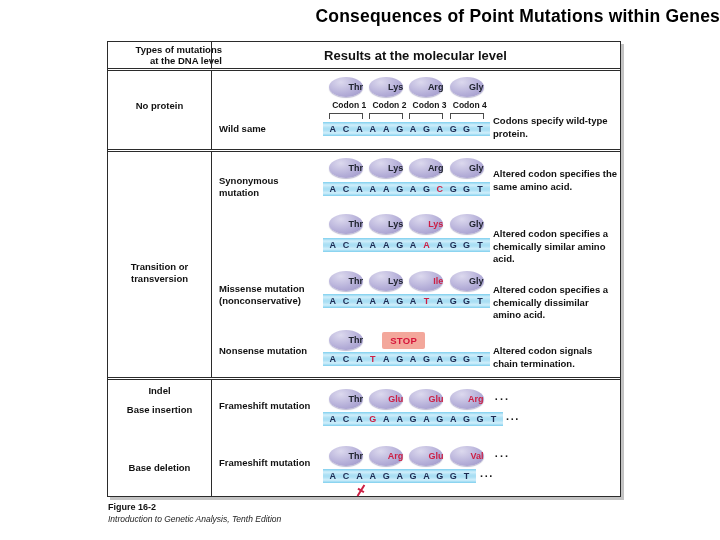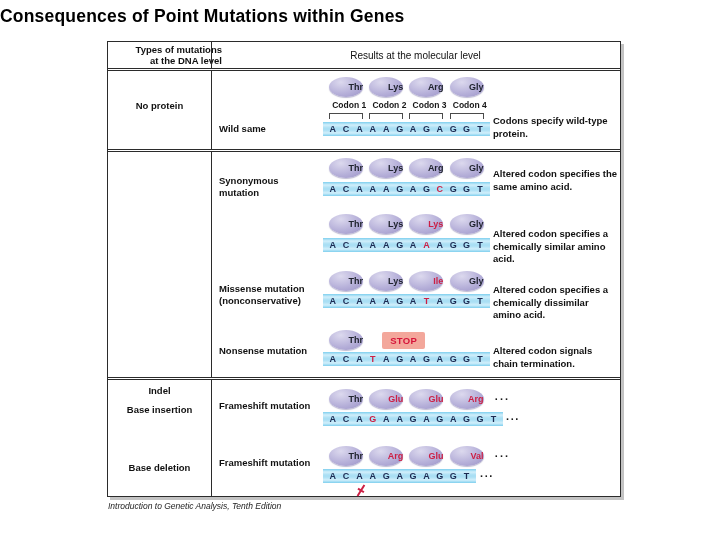"Consequences of Point Mutations within" .title { text-align: left -> right }
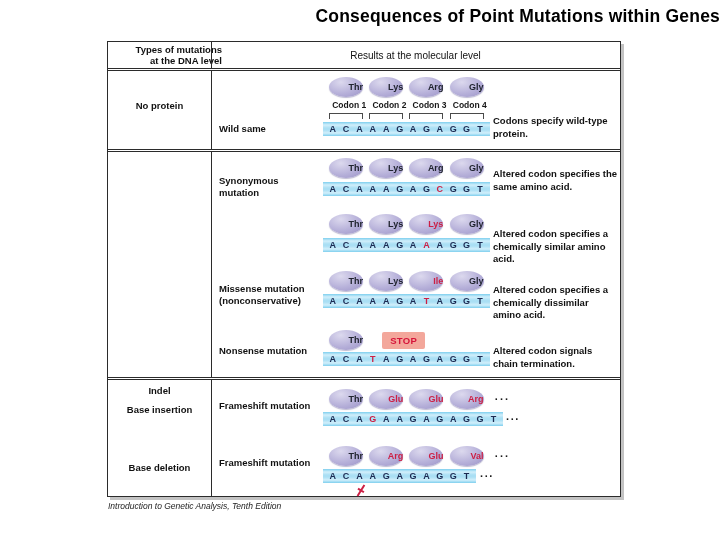"Results at the molecular level" .hdr-right { font-size: 10px -> 13px; font-weight: normal -> bold }
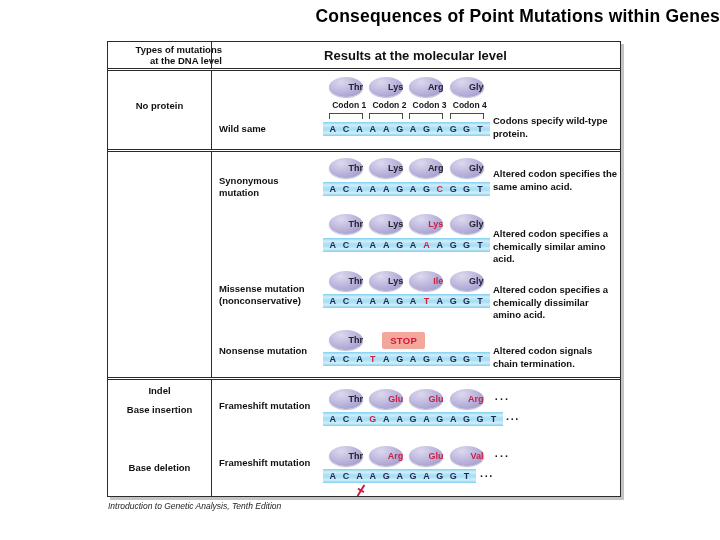"Transition or transversion" div.dna-label { html: none -> <div>Transition or transversion</div> }
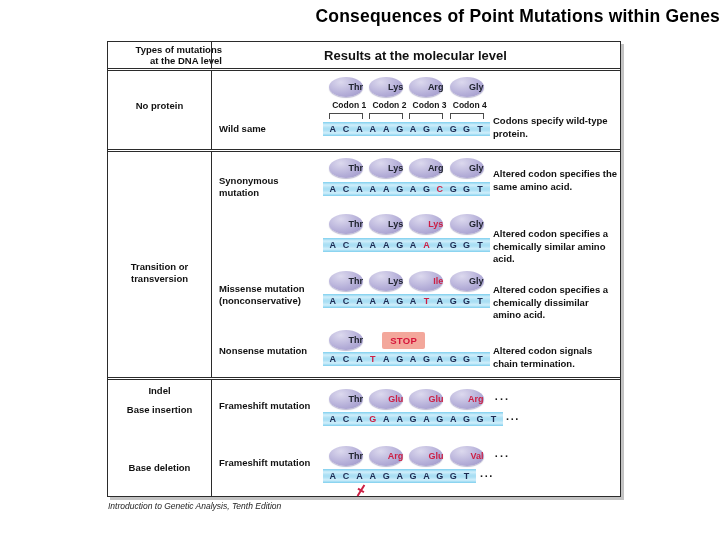"Figure 16-2" div.fig-num { html: none -> <div>Figure 16-2</div> }
